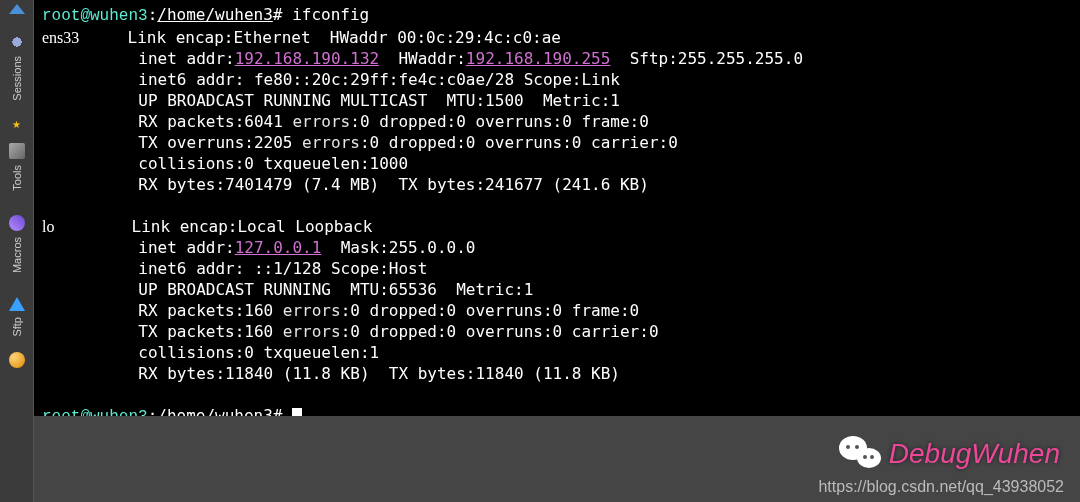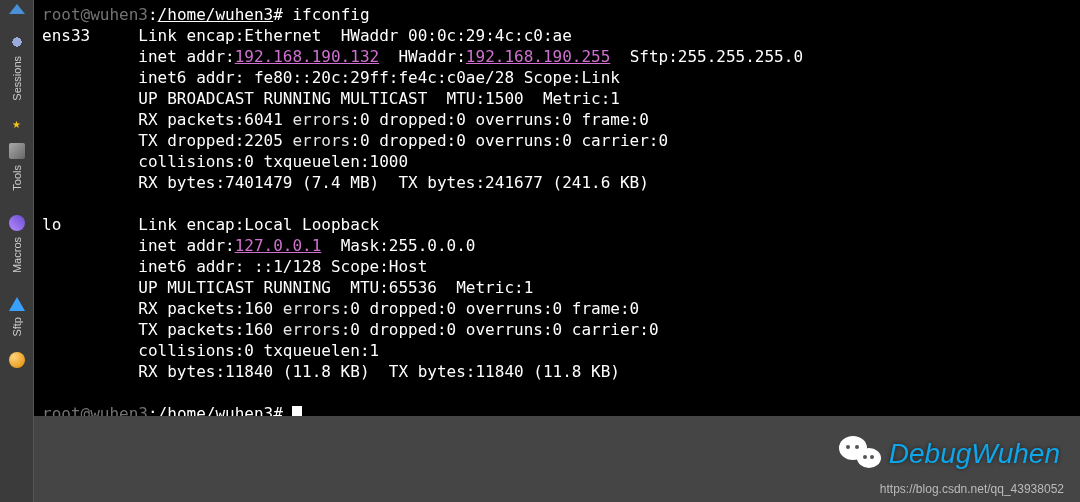"root@wuhen3" .prompt-user { color: #737373 -> #5eead4; font-family: none -> Liberation Mono, monospace }
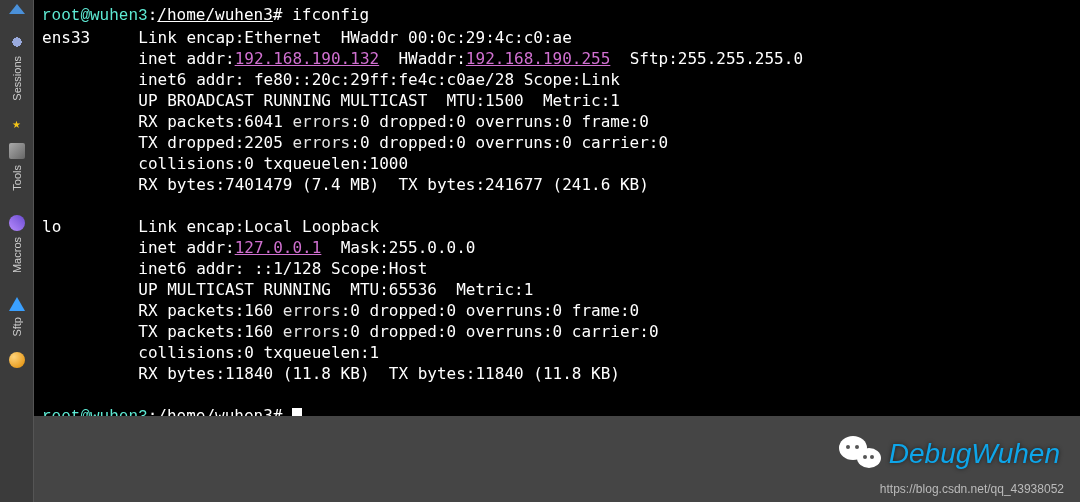"ens33" .iface { font-family: none -> Liberation Serif, serif }
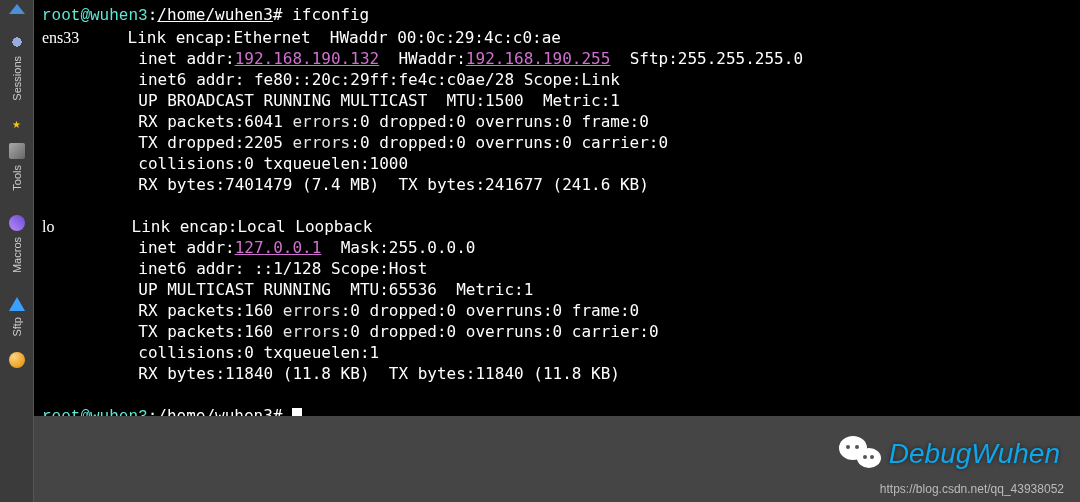"TX dropped:2205" span { text: dropped:2205 -> overruns:2205 }
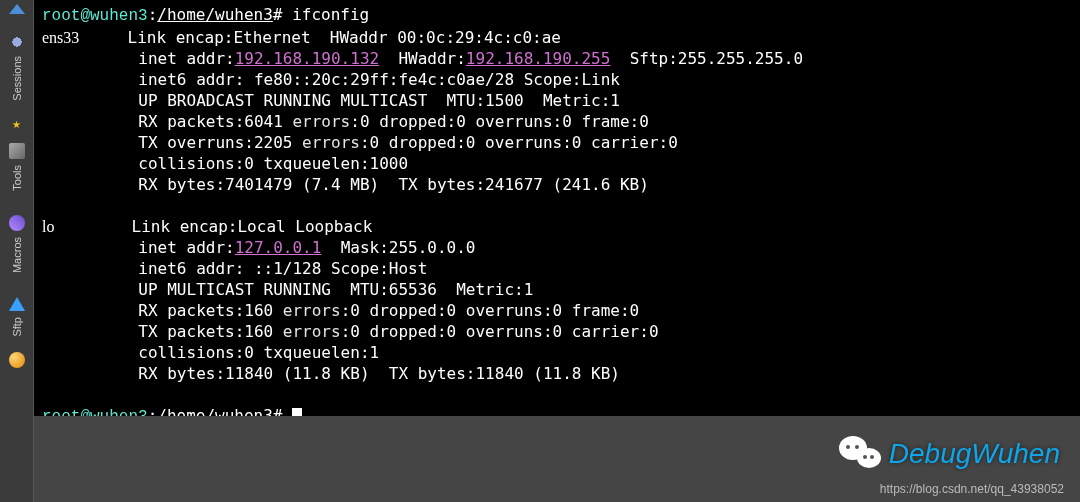"UP MULTICAST RUNNING MTU:65536 Metric:1" span { text: MULTICAST -> BROADCAST }
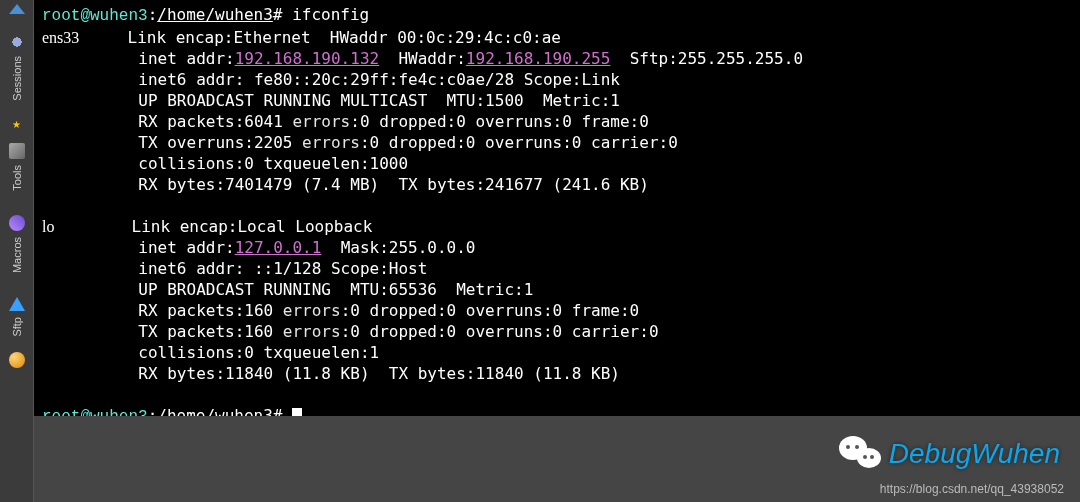"DebugWuhen" .watermark { color: #0ea5e9 -> #ec4899 }
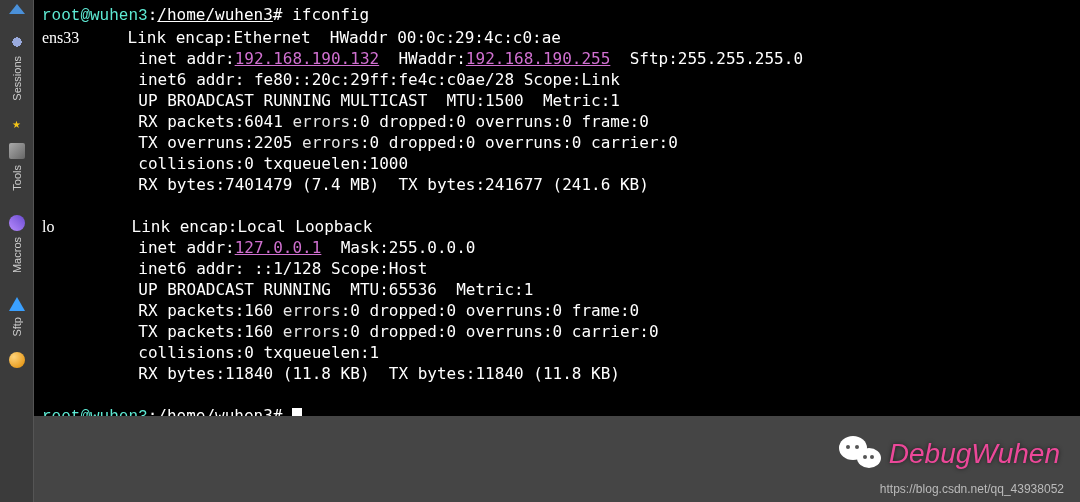"https://blog.csdn.net/qq_43938052" .csdn-url { font-size: 12px -> 16px }
